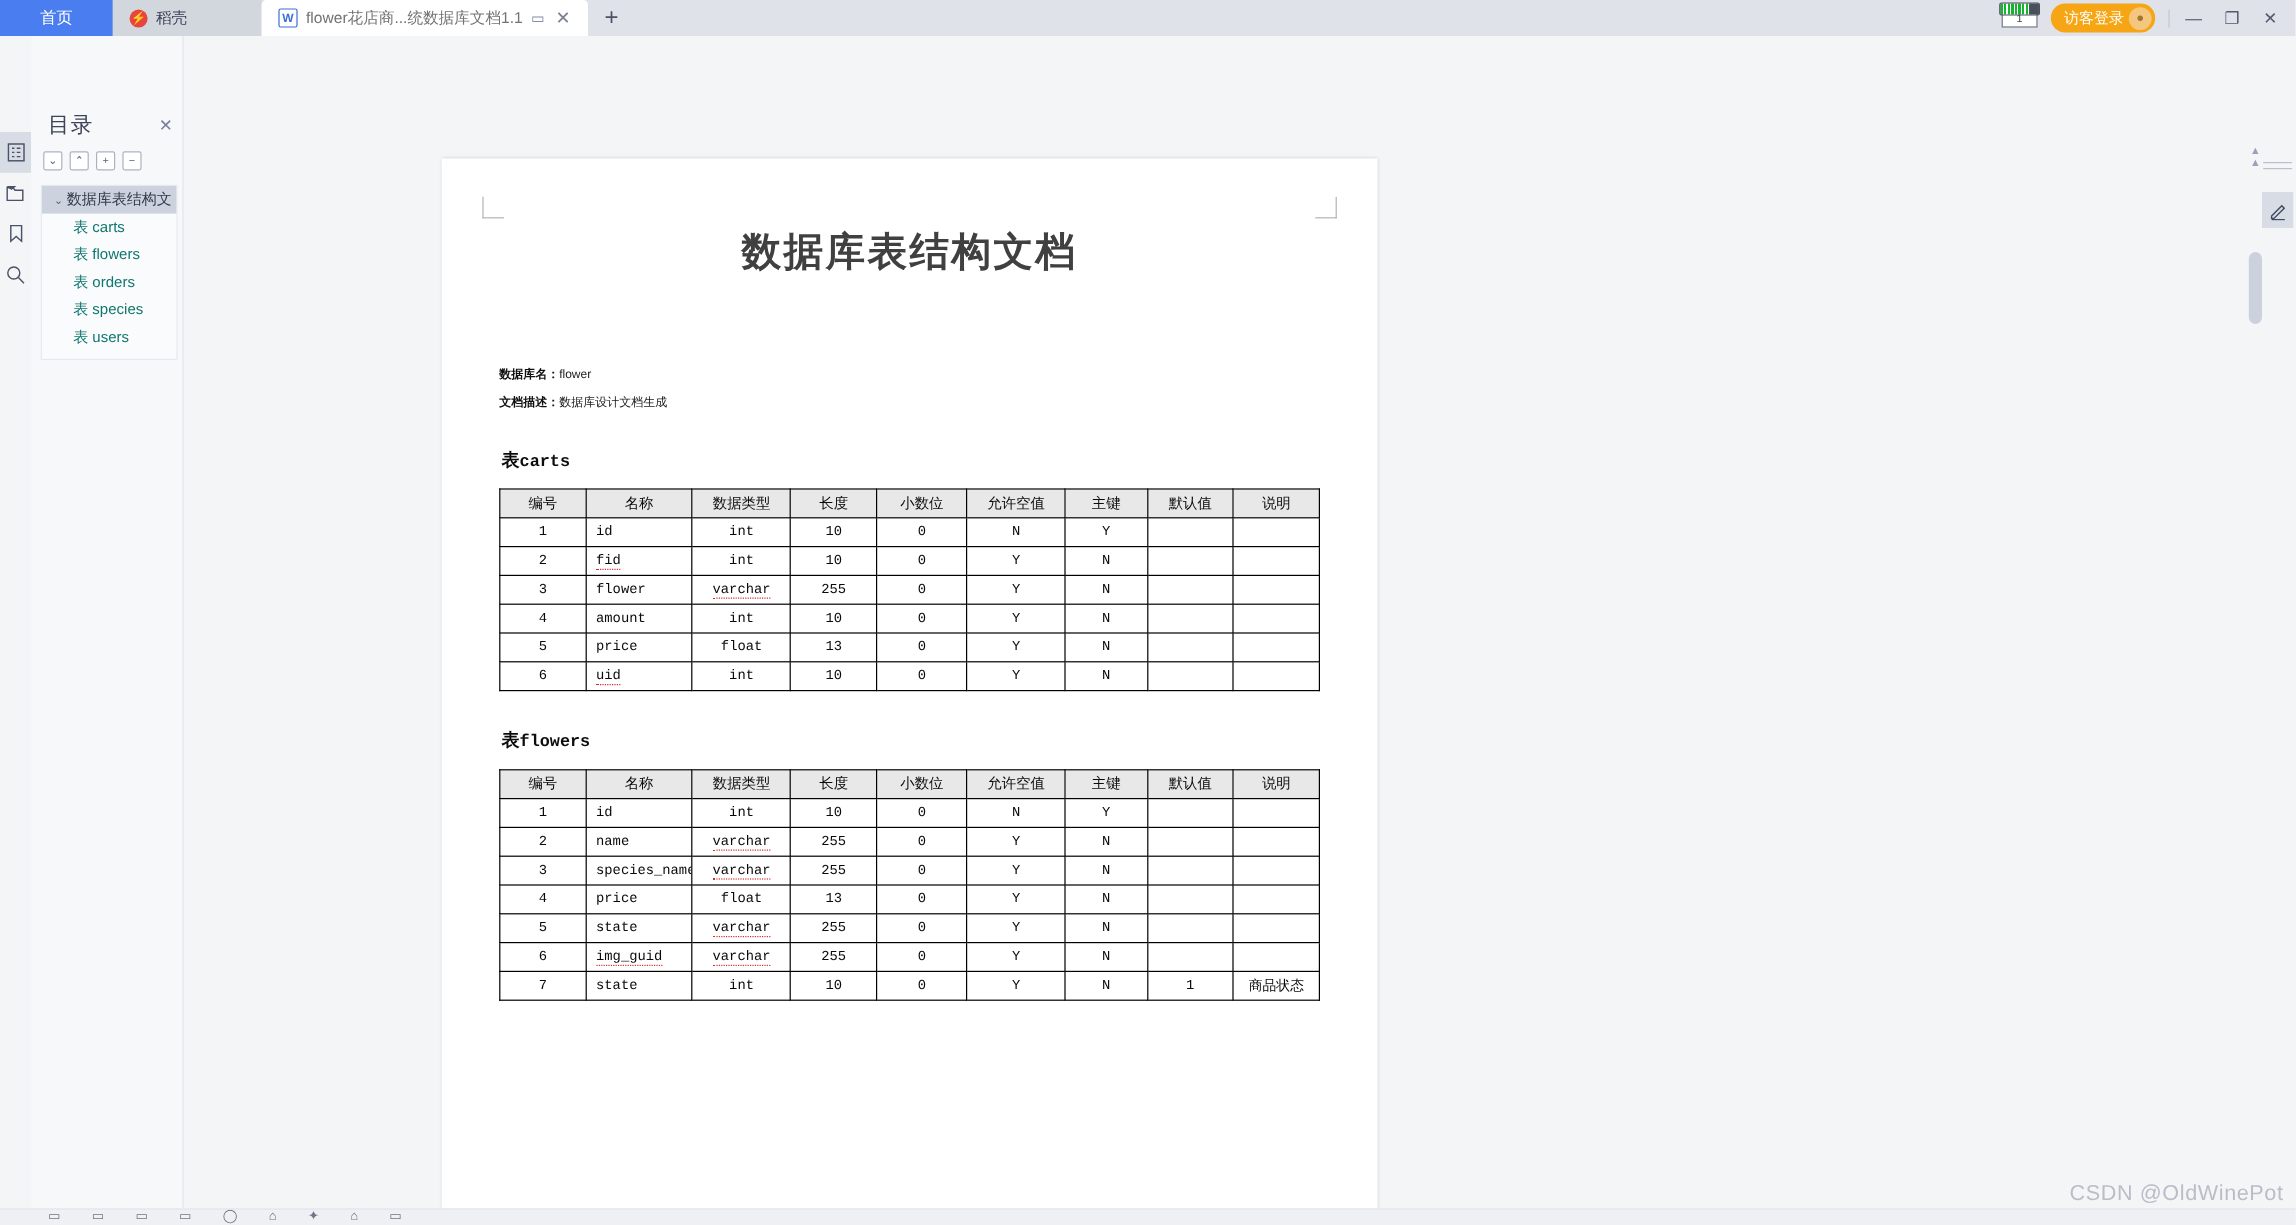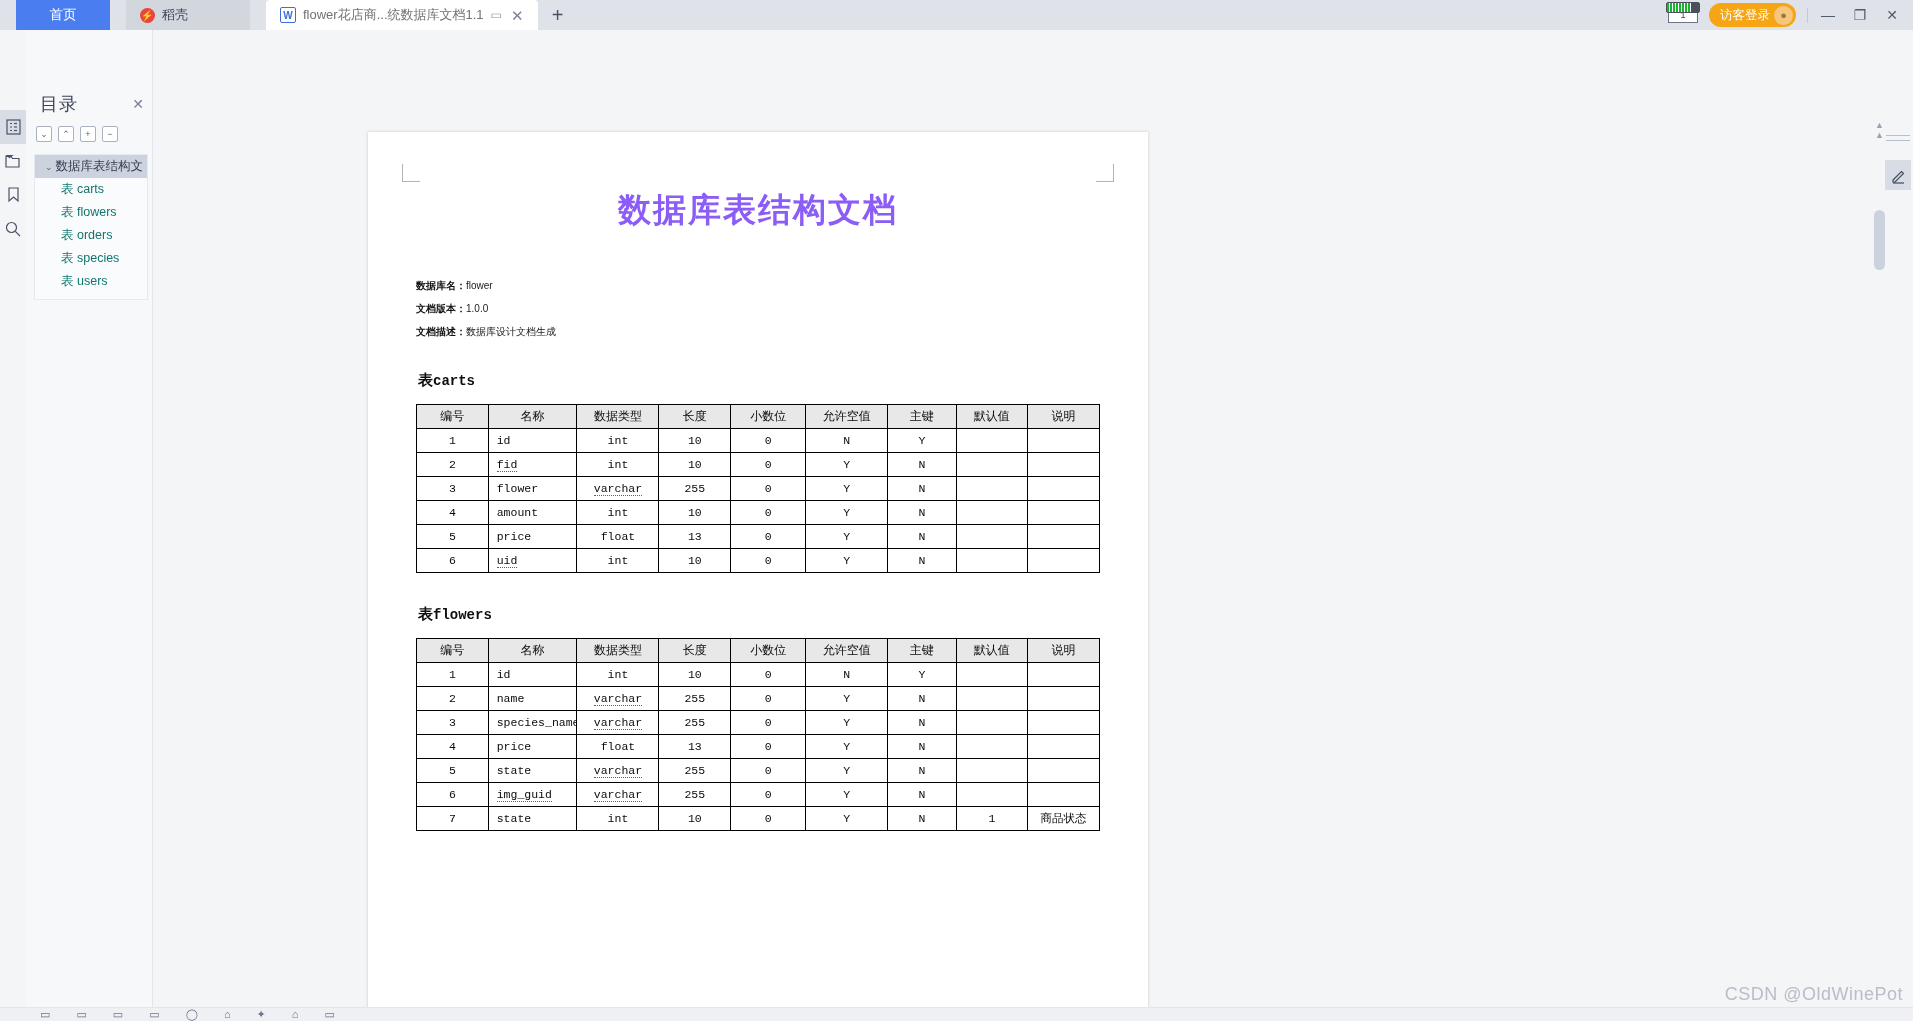"首页" .tab { margin-left: 16px -> none }
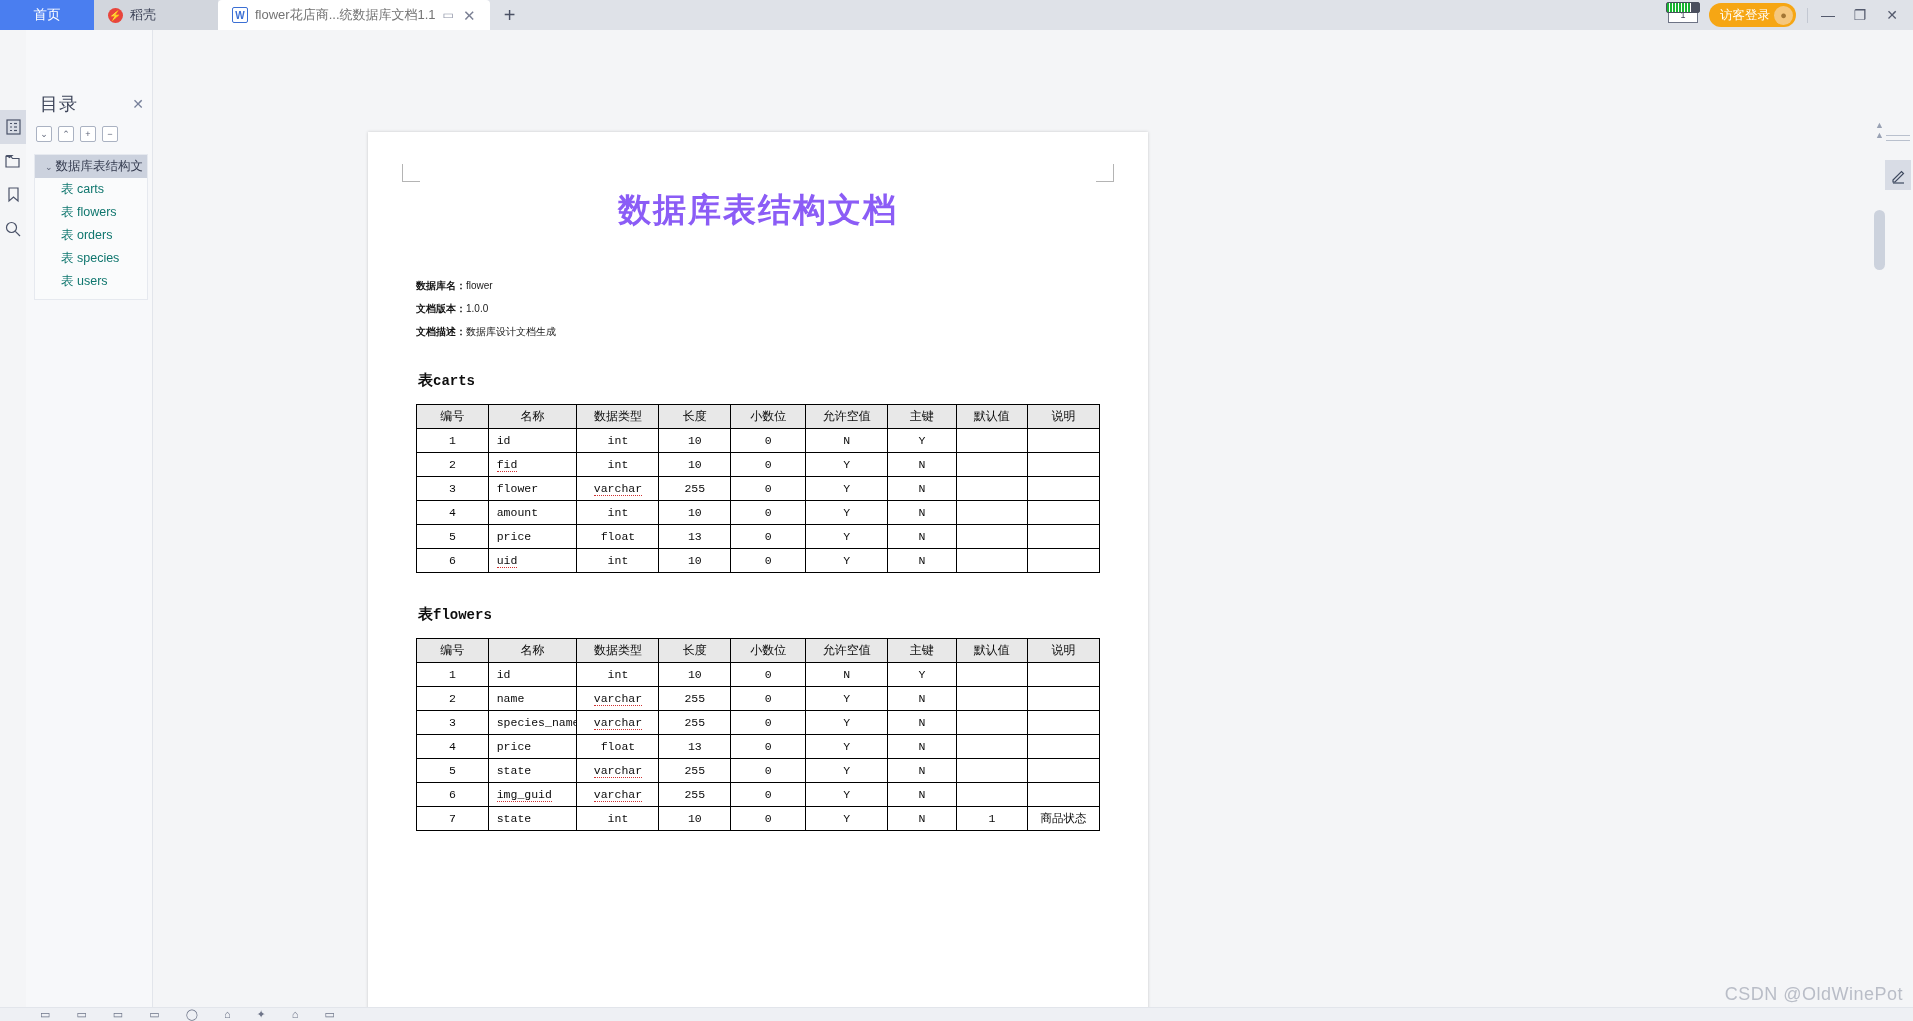"数据库表结构文档" .doc-title { color: #8b5cf6 -> #404040; margin-bottom: 46px -> 72px }
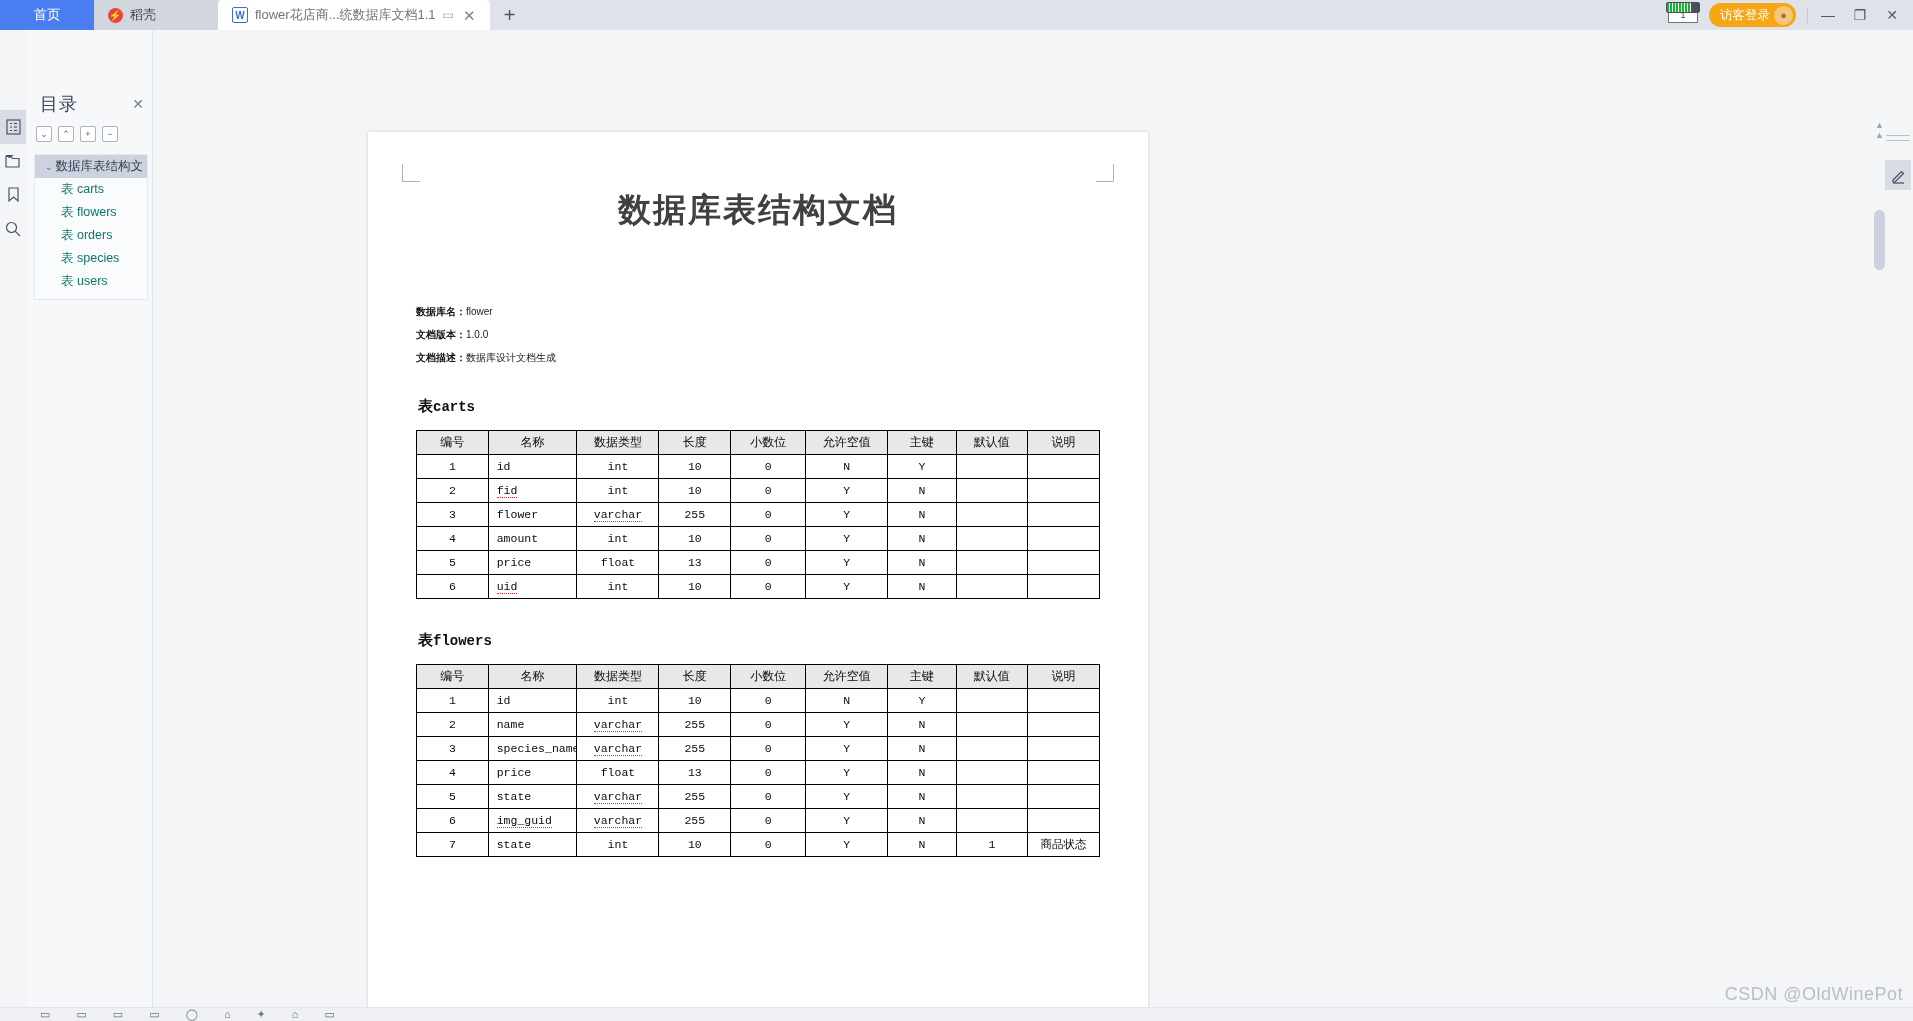"文档版本：1.0.0" div.meta-line { html: <div> <b>文档版本：</b><span>1.0.0</span> </div> -> none }
